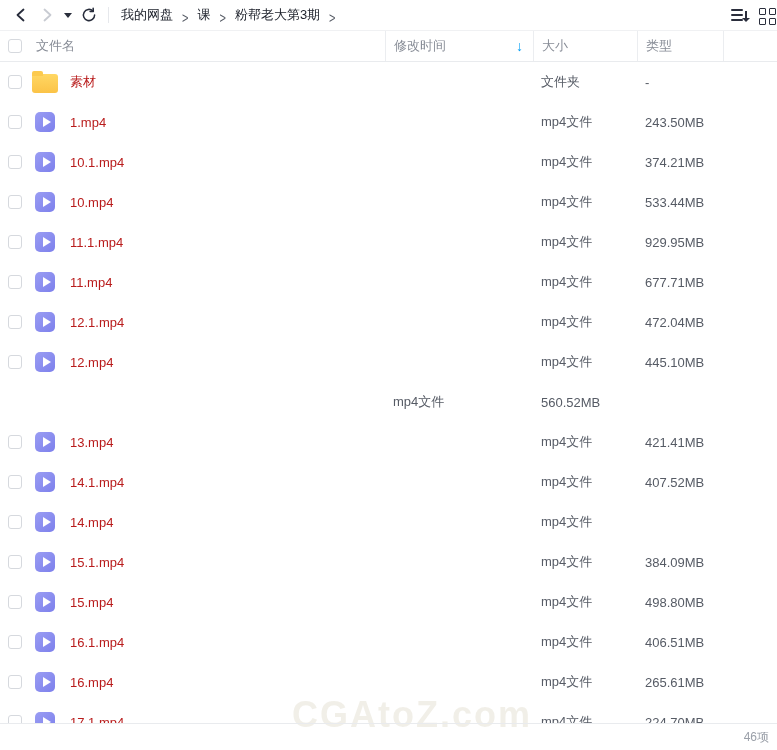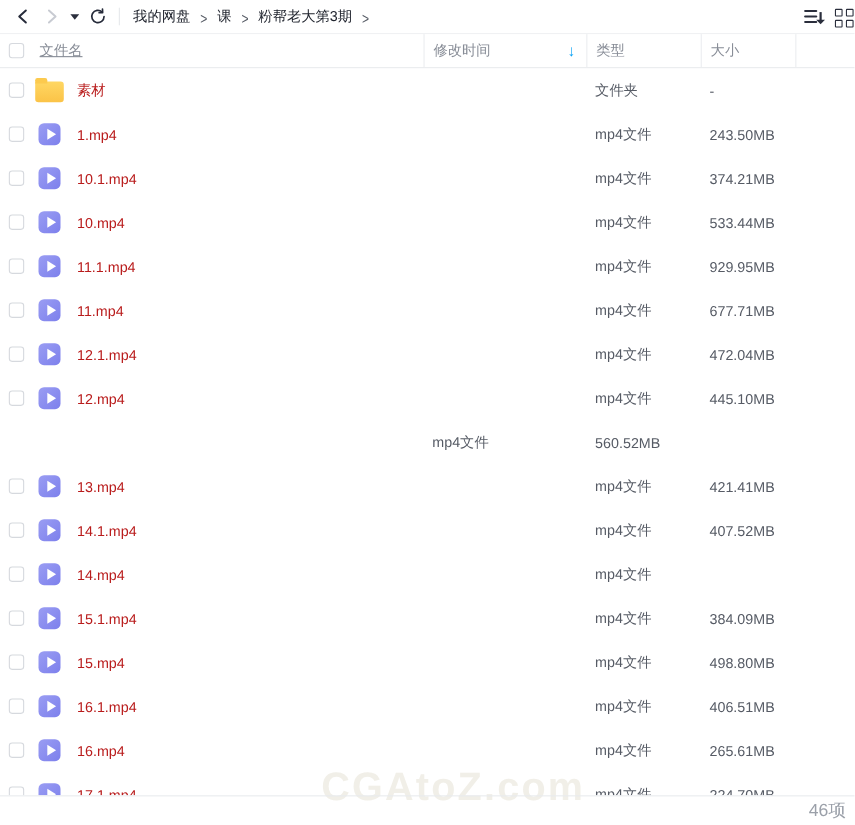"文件名" .hcell-name { text-decoration: underline -> none }
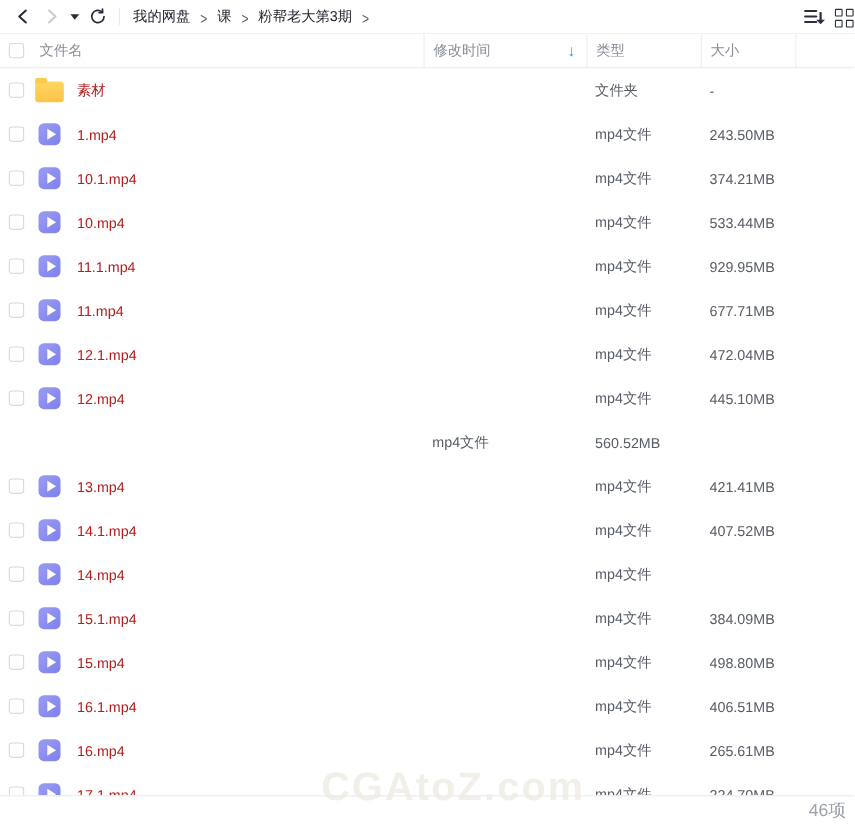"类型" div.hcell { order: before "大小" -> after "大小" }
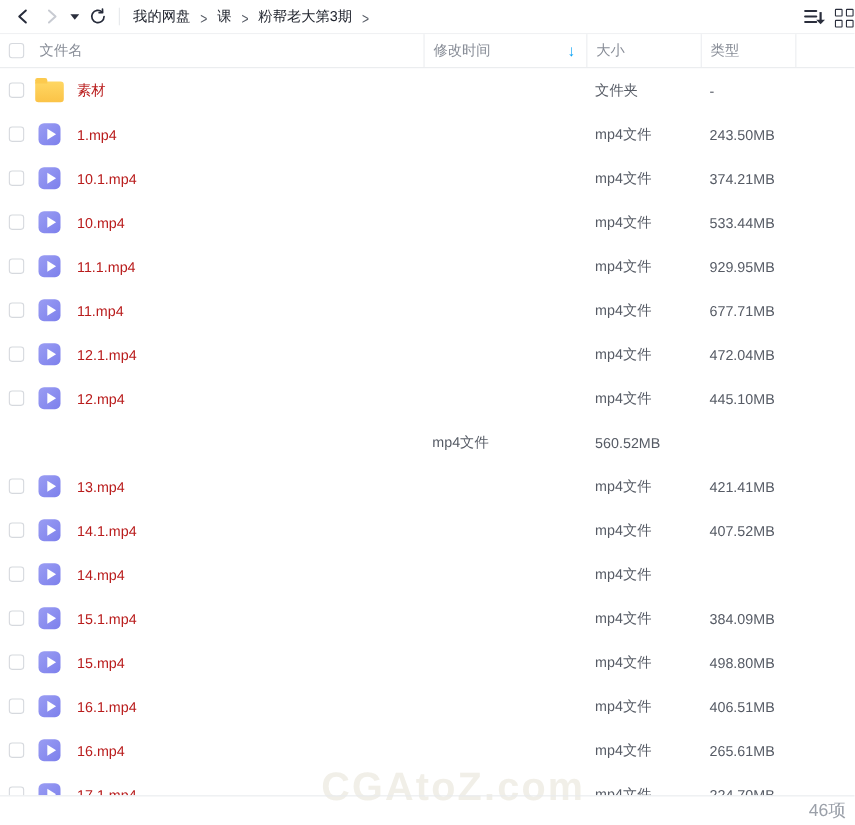"46项" .footer { font-size: 16px -> 12px }
